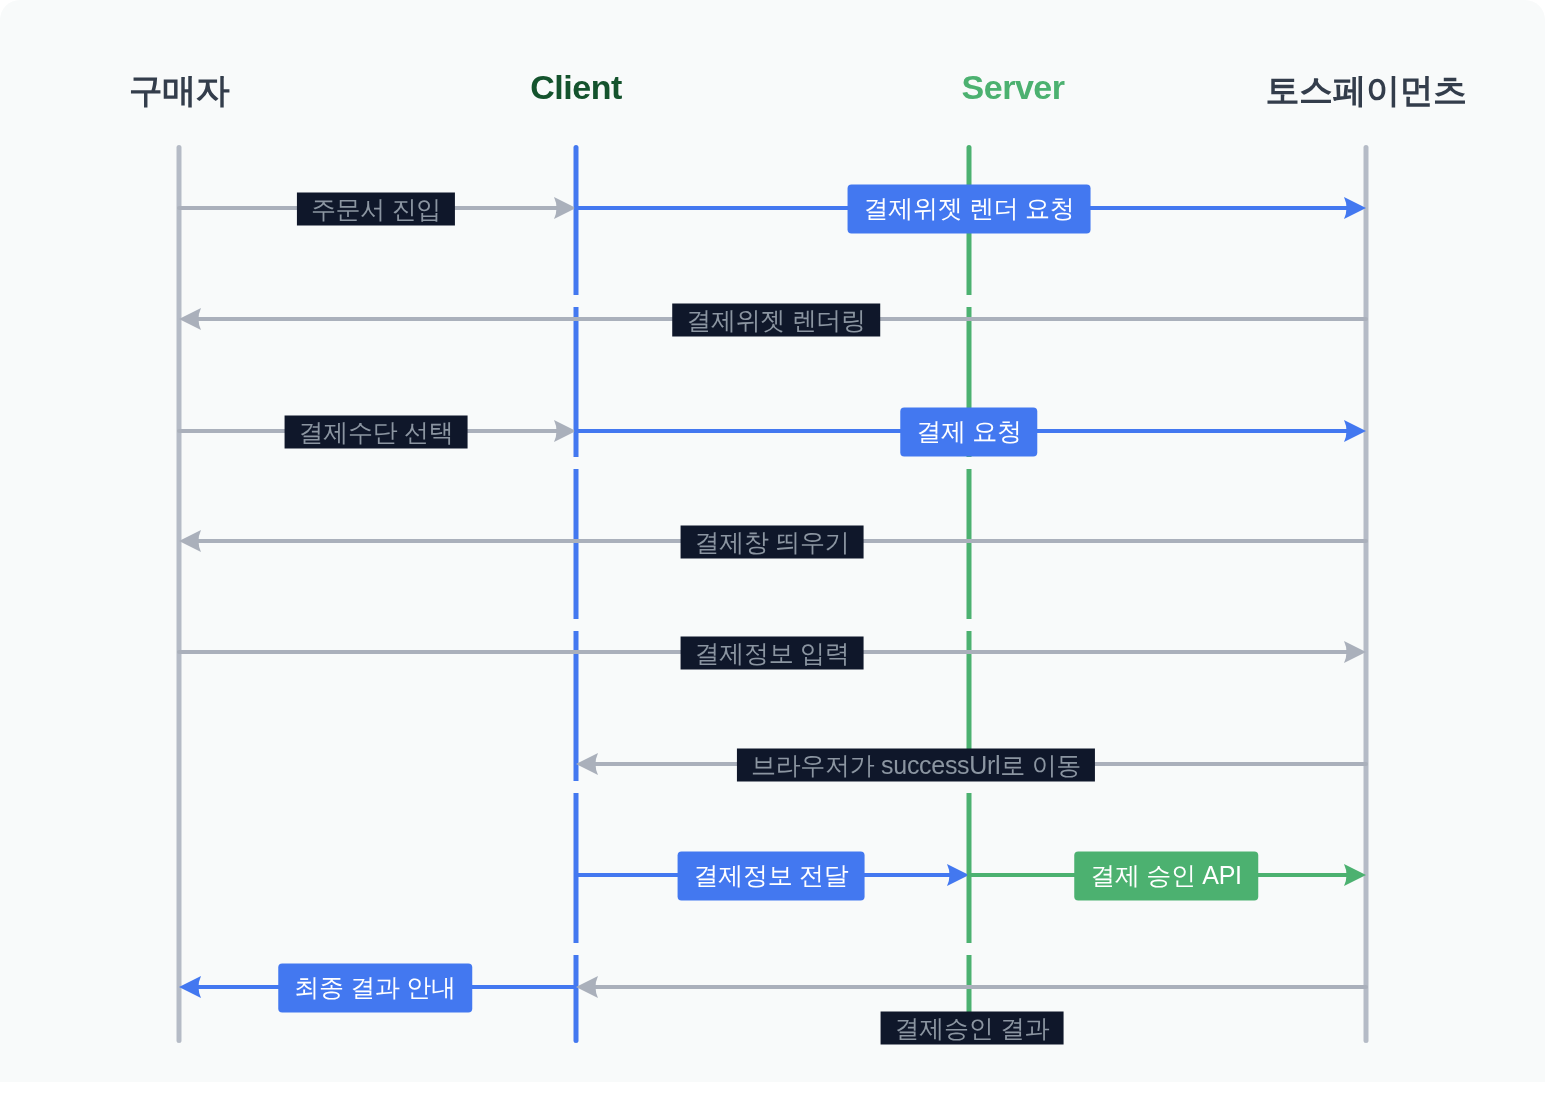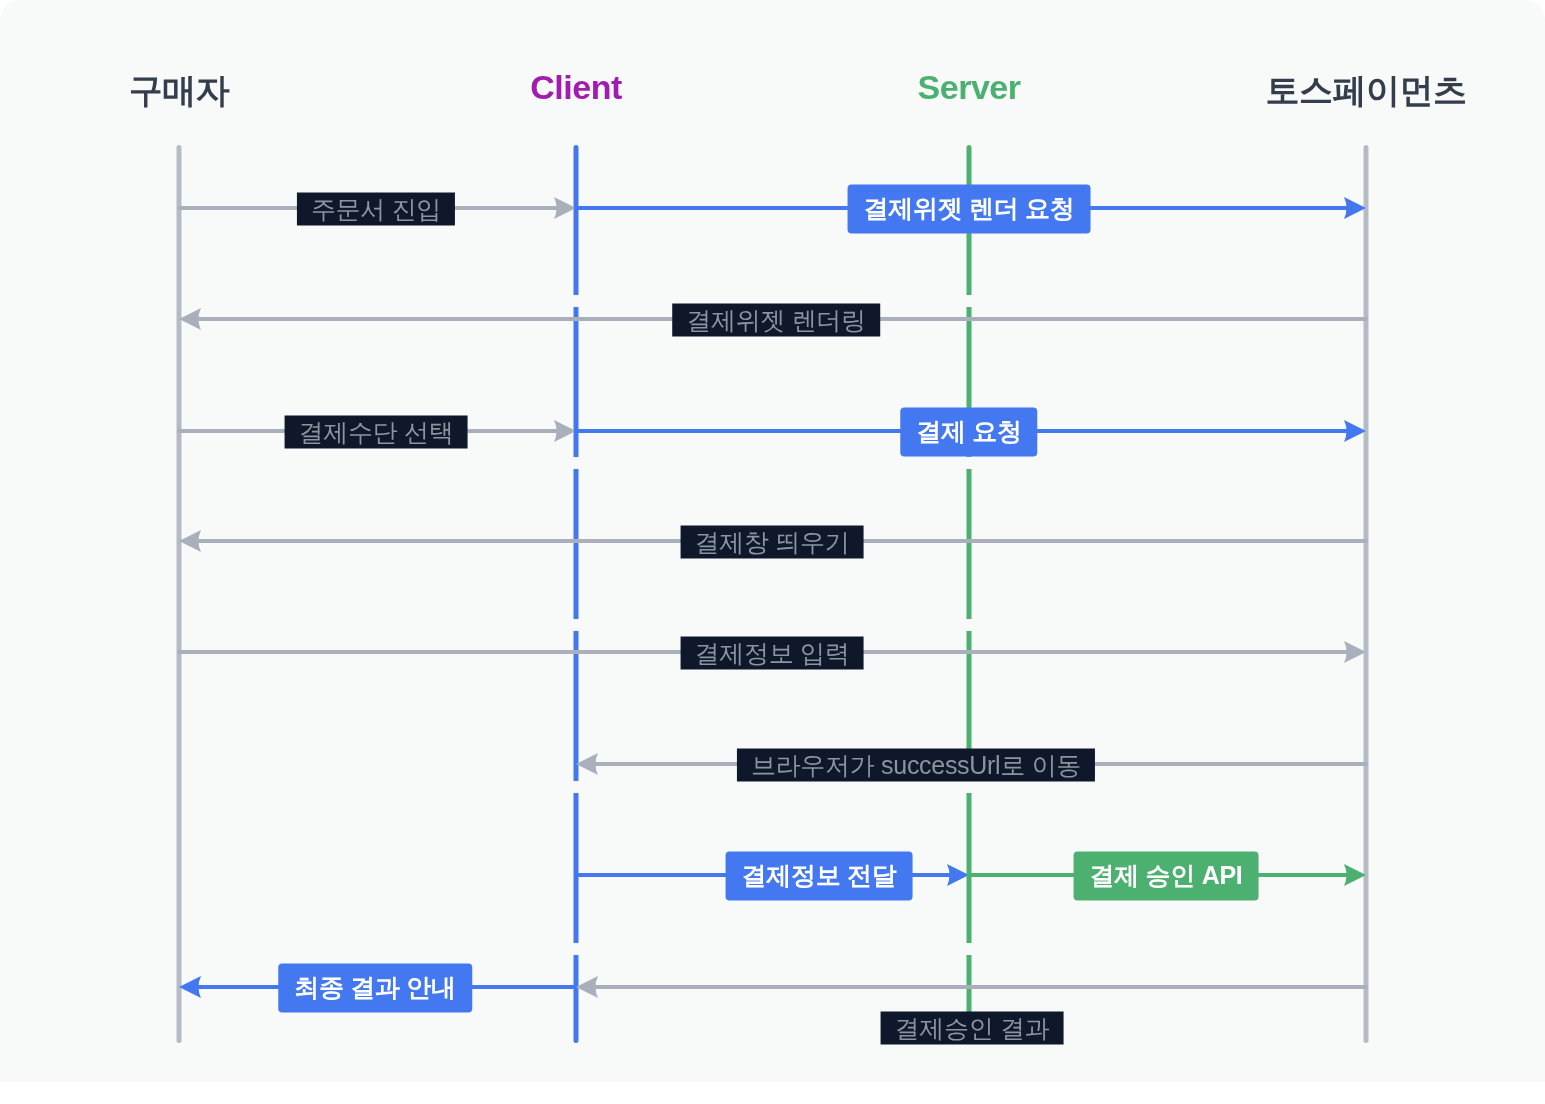"Client" .col-header.client { color: #a21caf -> #14532d }
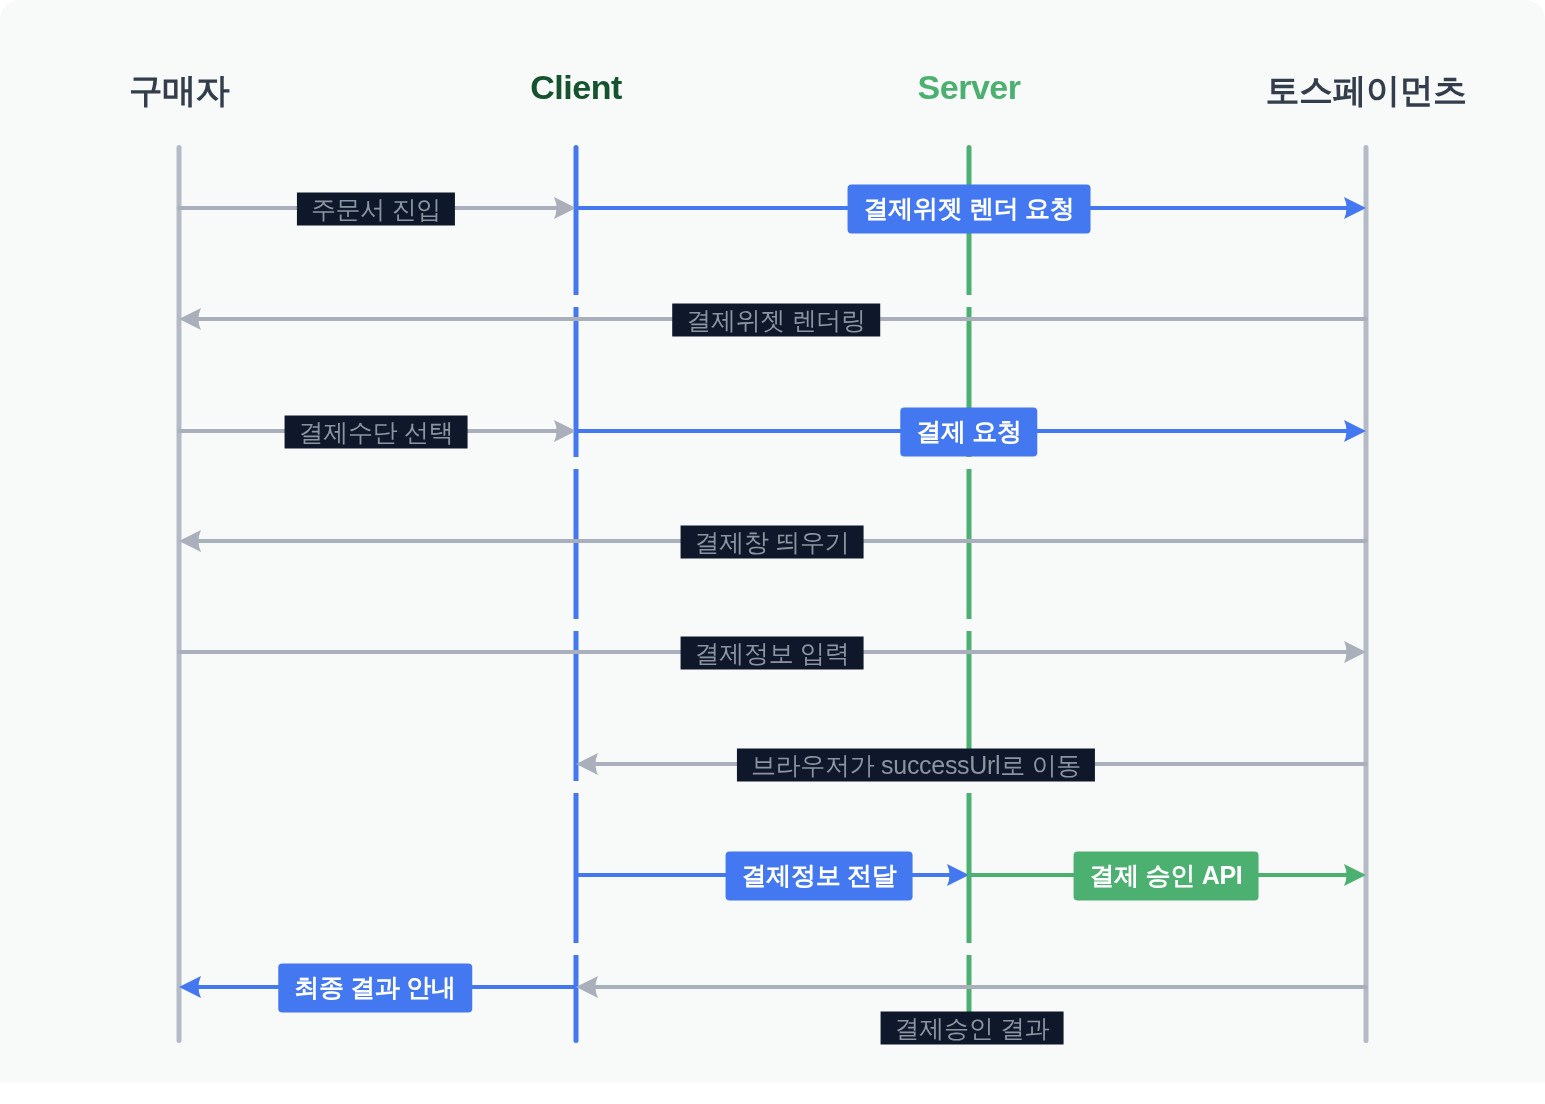"Server" .col-header.server { margin-left: none -> 44px }
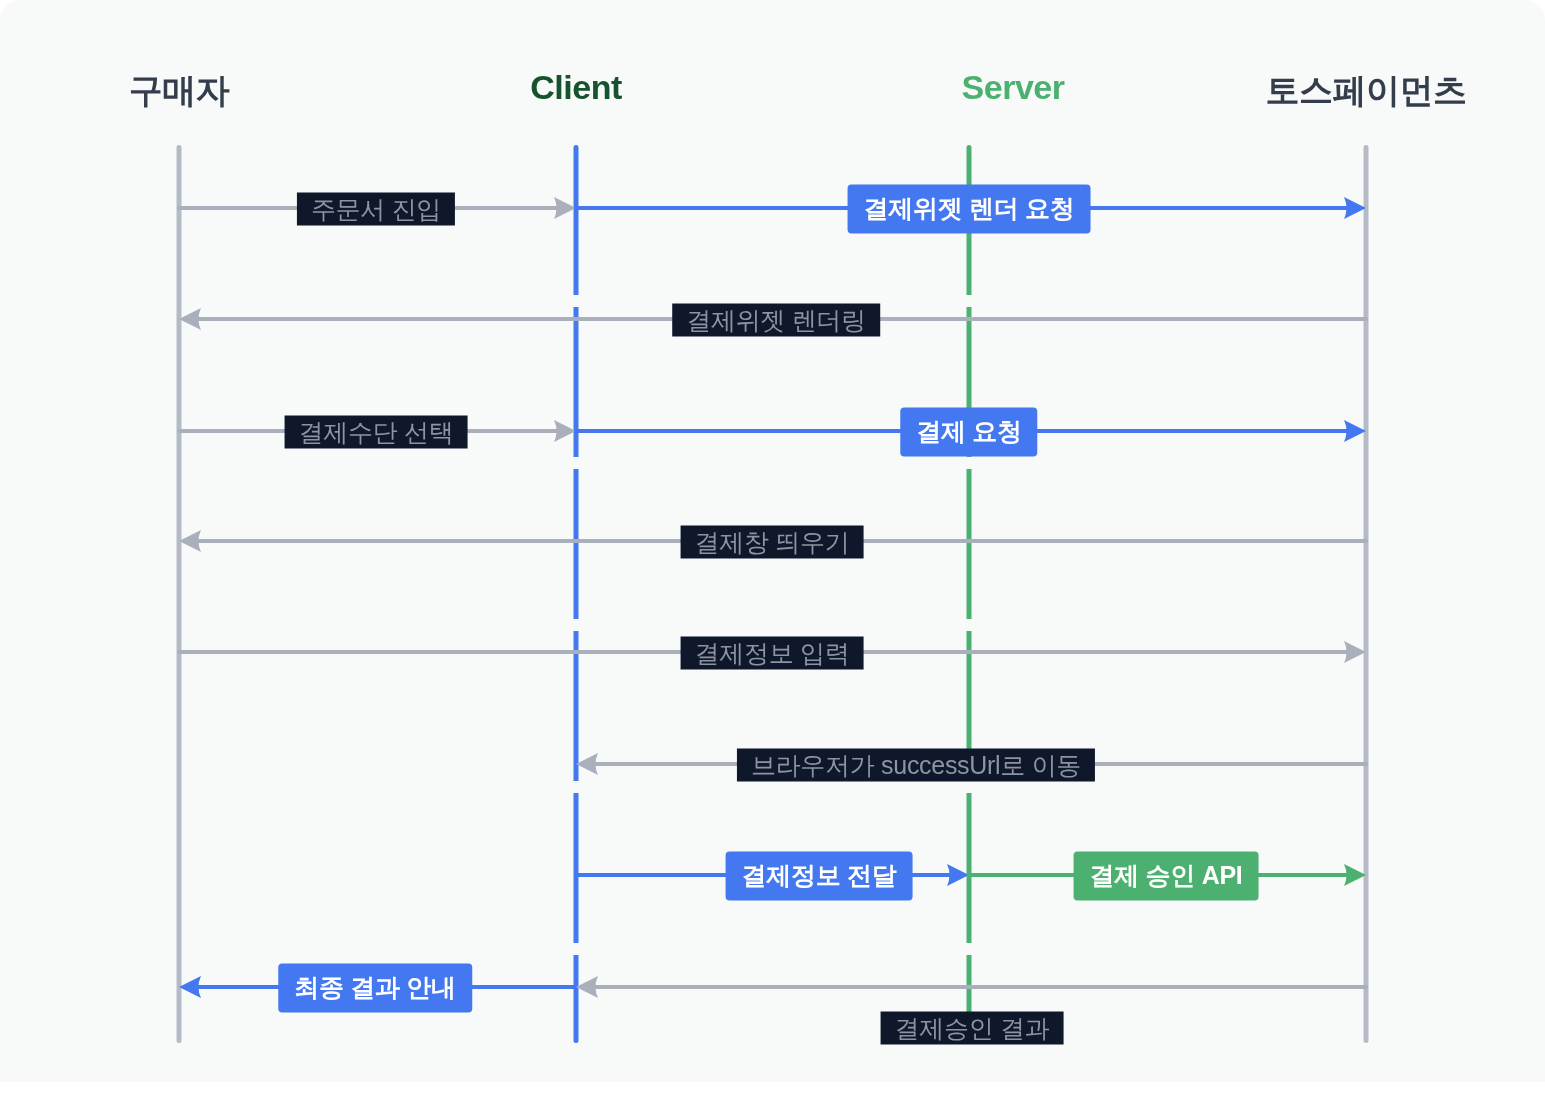"결제위젯 렌더 요청" .seg-label.badge { font-weight: bold -> normal }
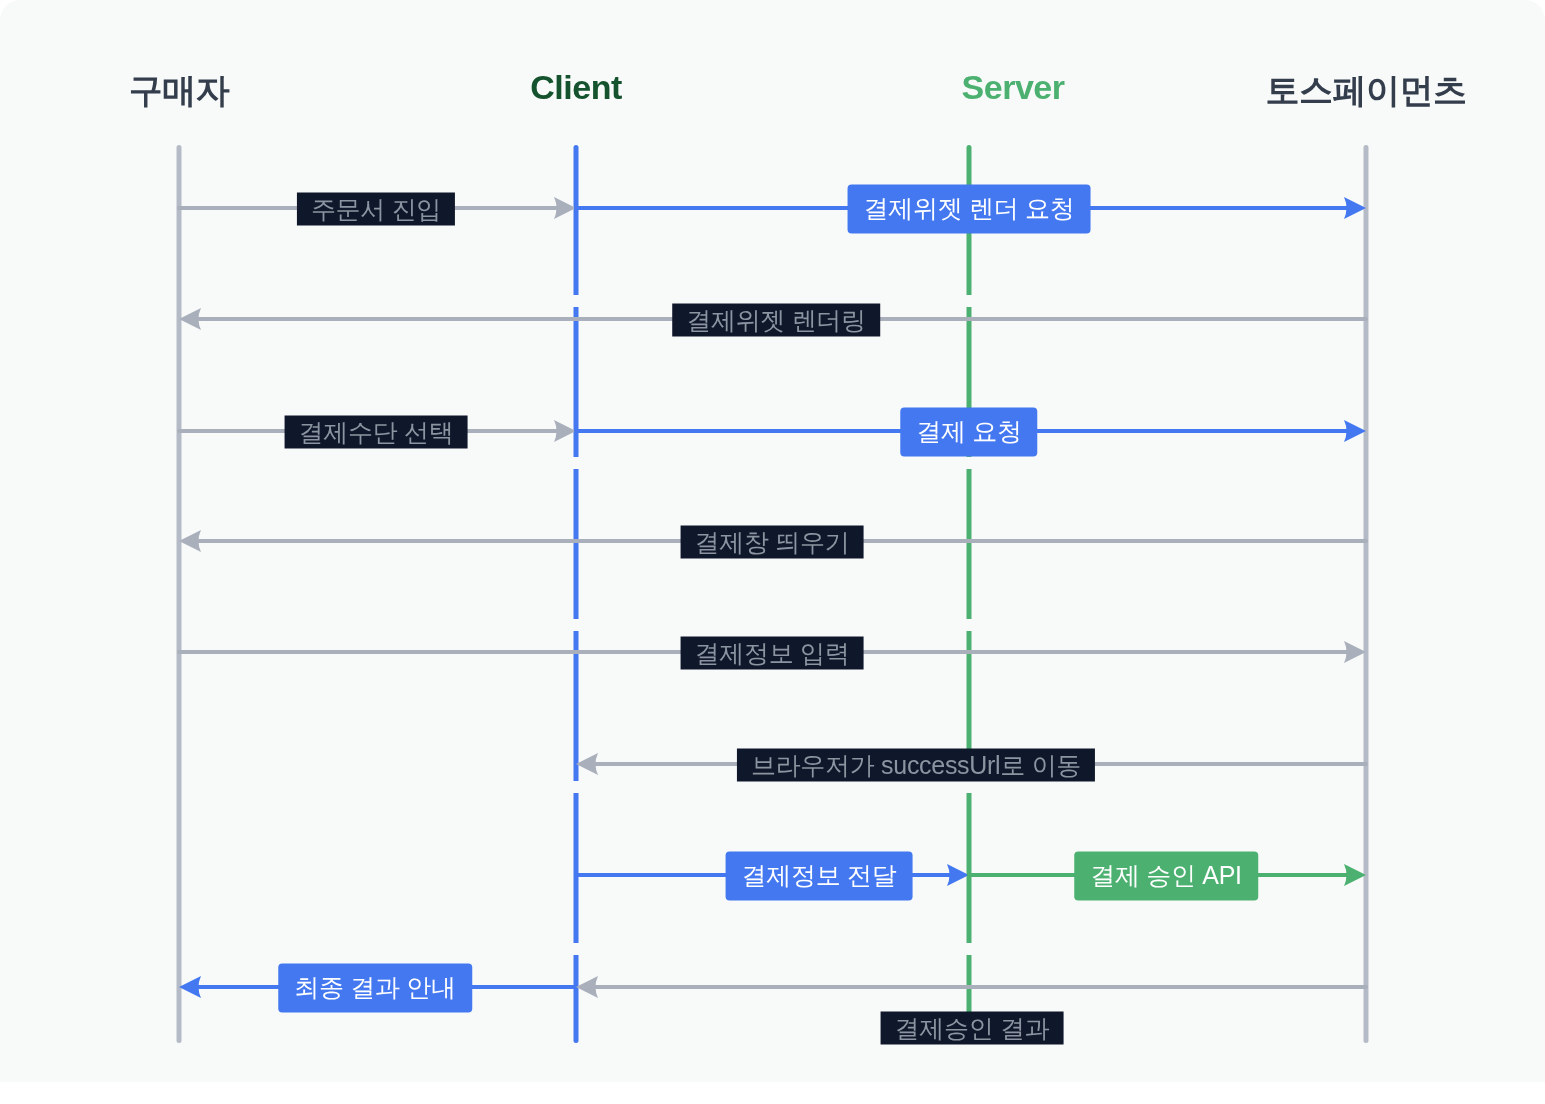"결제정보 전달" div.seg-label { margin-left: 48px -> none }
